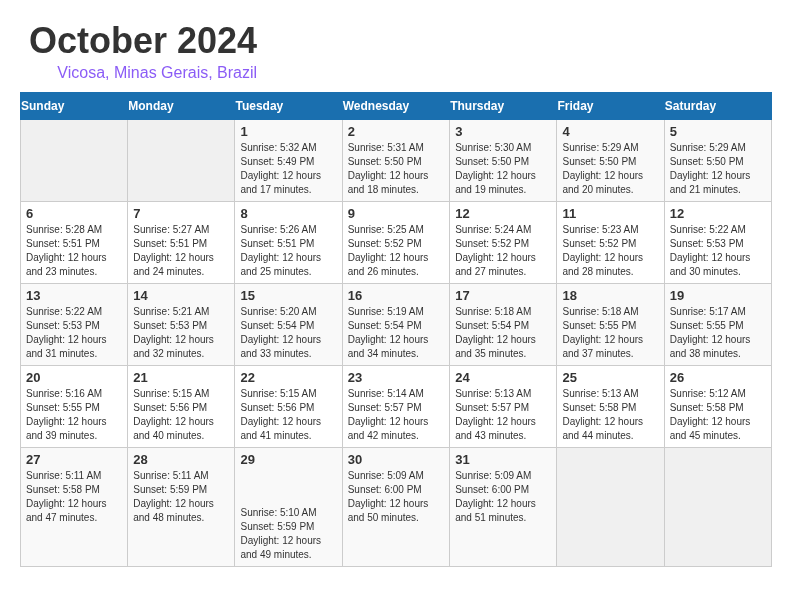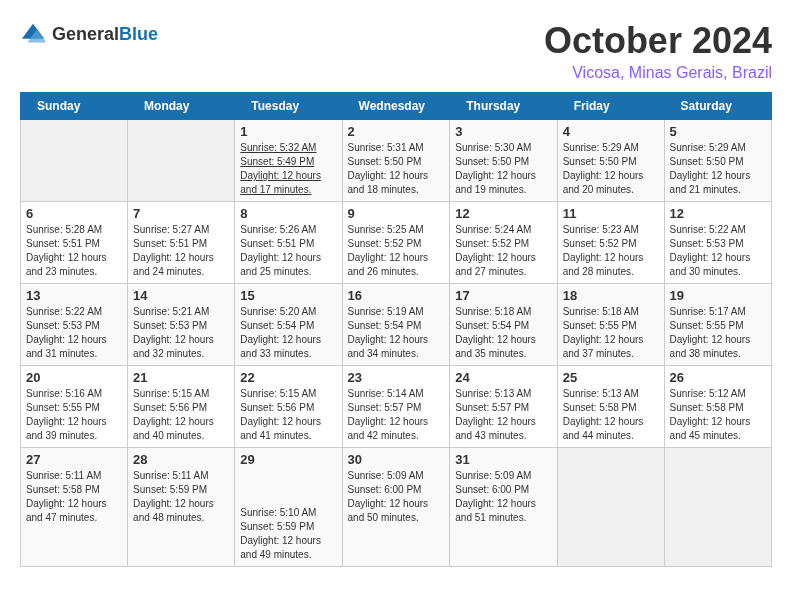"GeneralBlue" div.logo { html: <div> <svg> <polygon></polygon> <polygon></polygon> </svg> <div> <span>General</span><span>Blue</span> </div> </div> -> none }
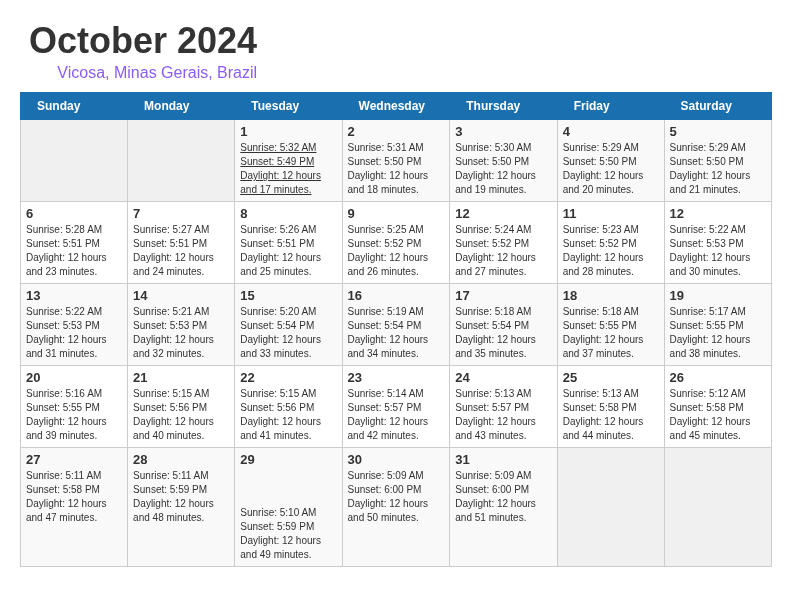"Sunday" .calendar thead tr th { padding: 6px 16px -> 6px 0 }
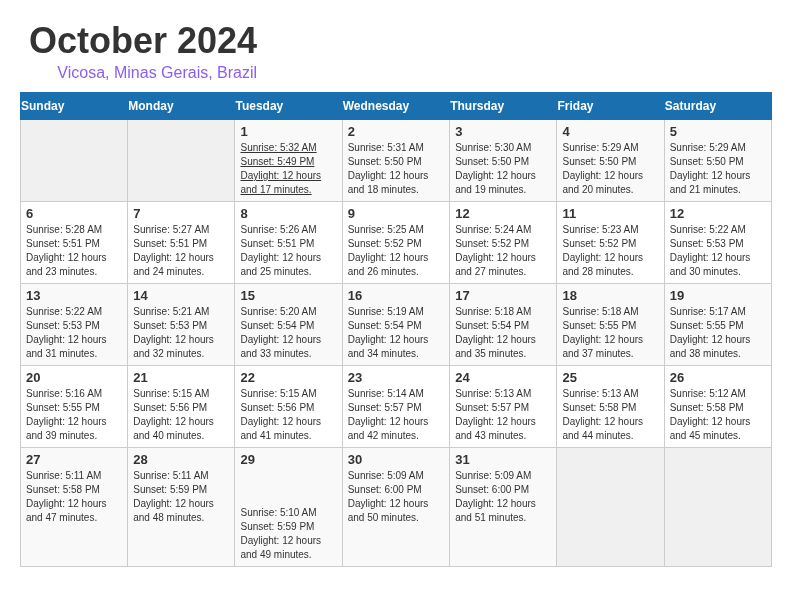"Sunrise: 5:32 AM" div.day-info { text-decoration: underline -> none }
